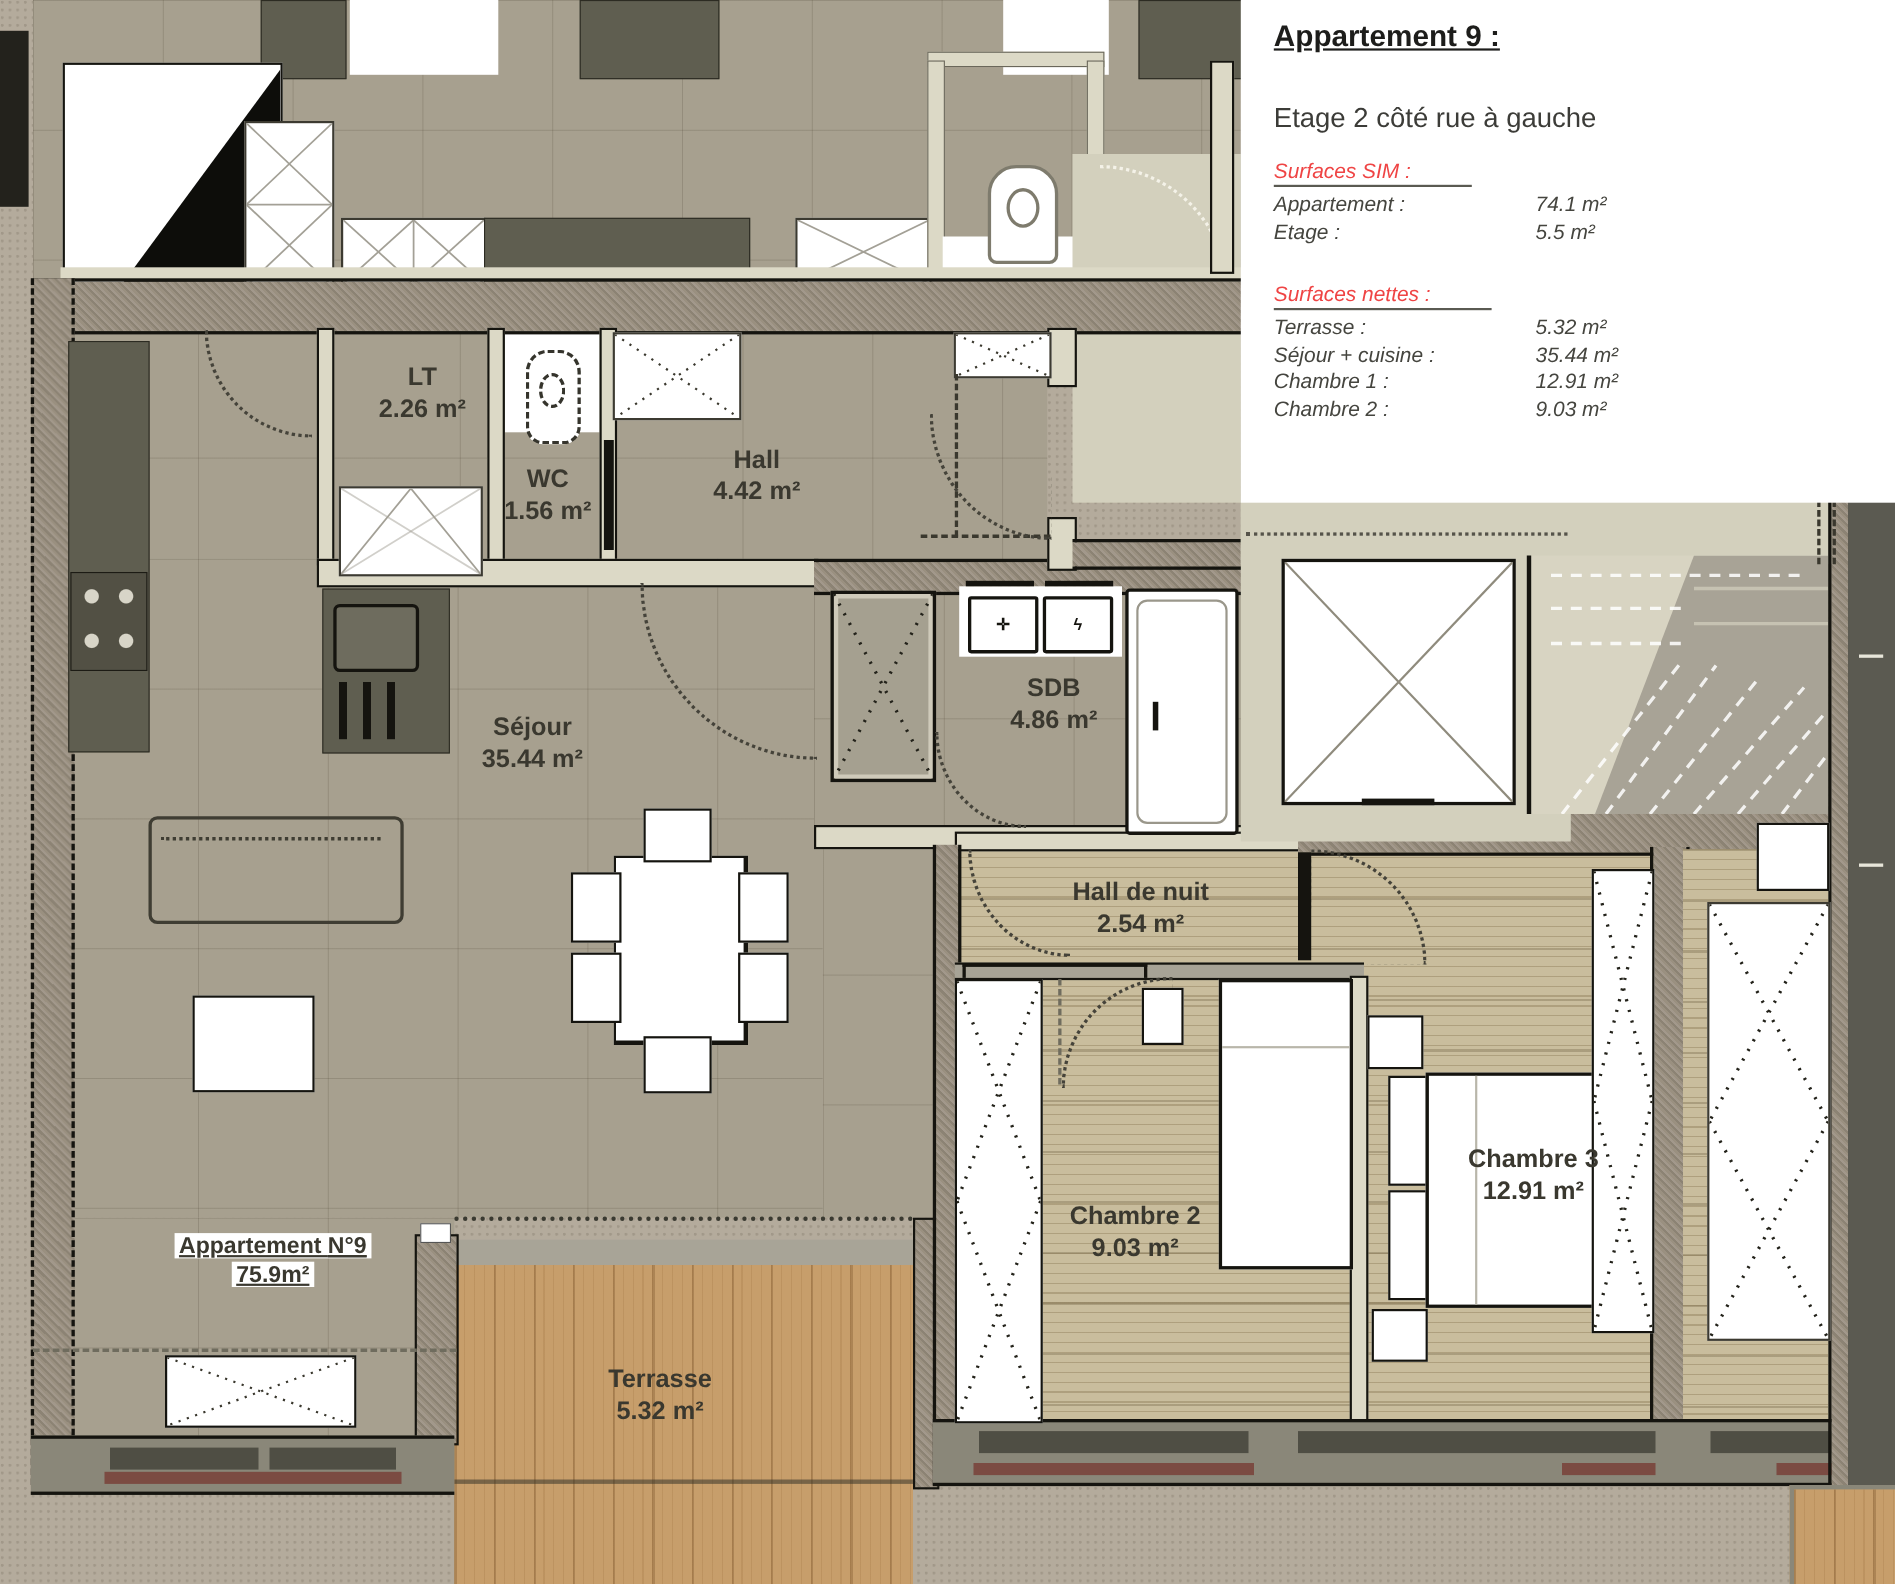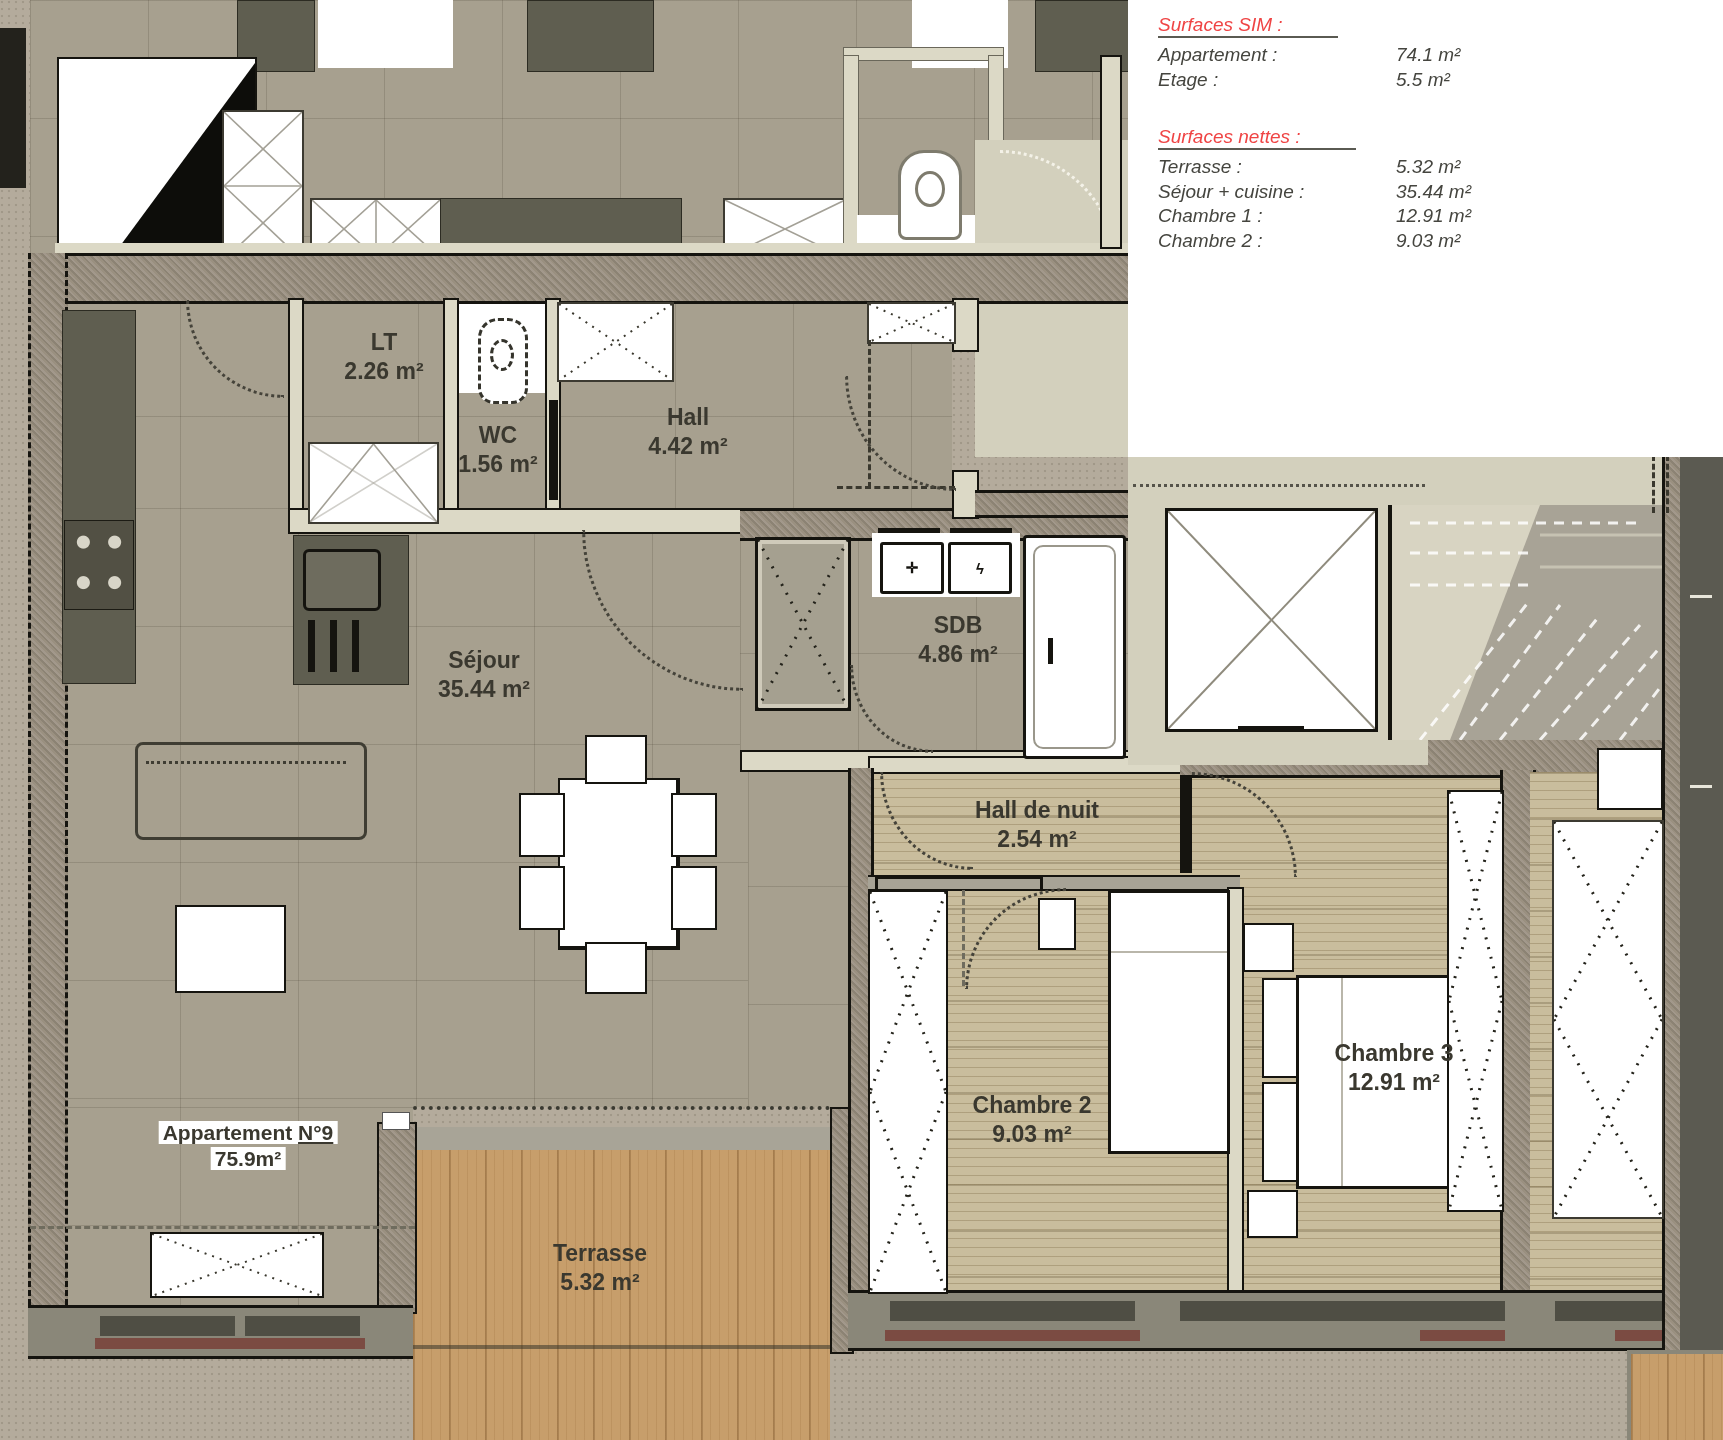"Appartement 9 :" div.title { html: none -> <div>Appartement 9 :</div> }
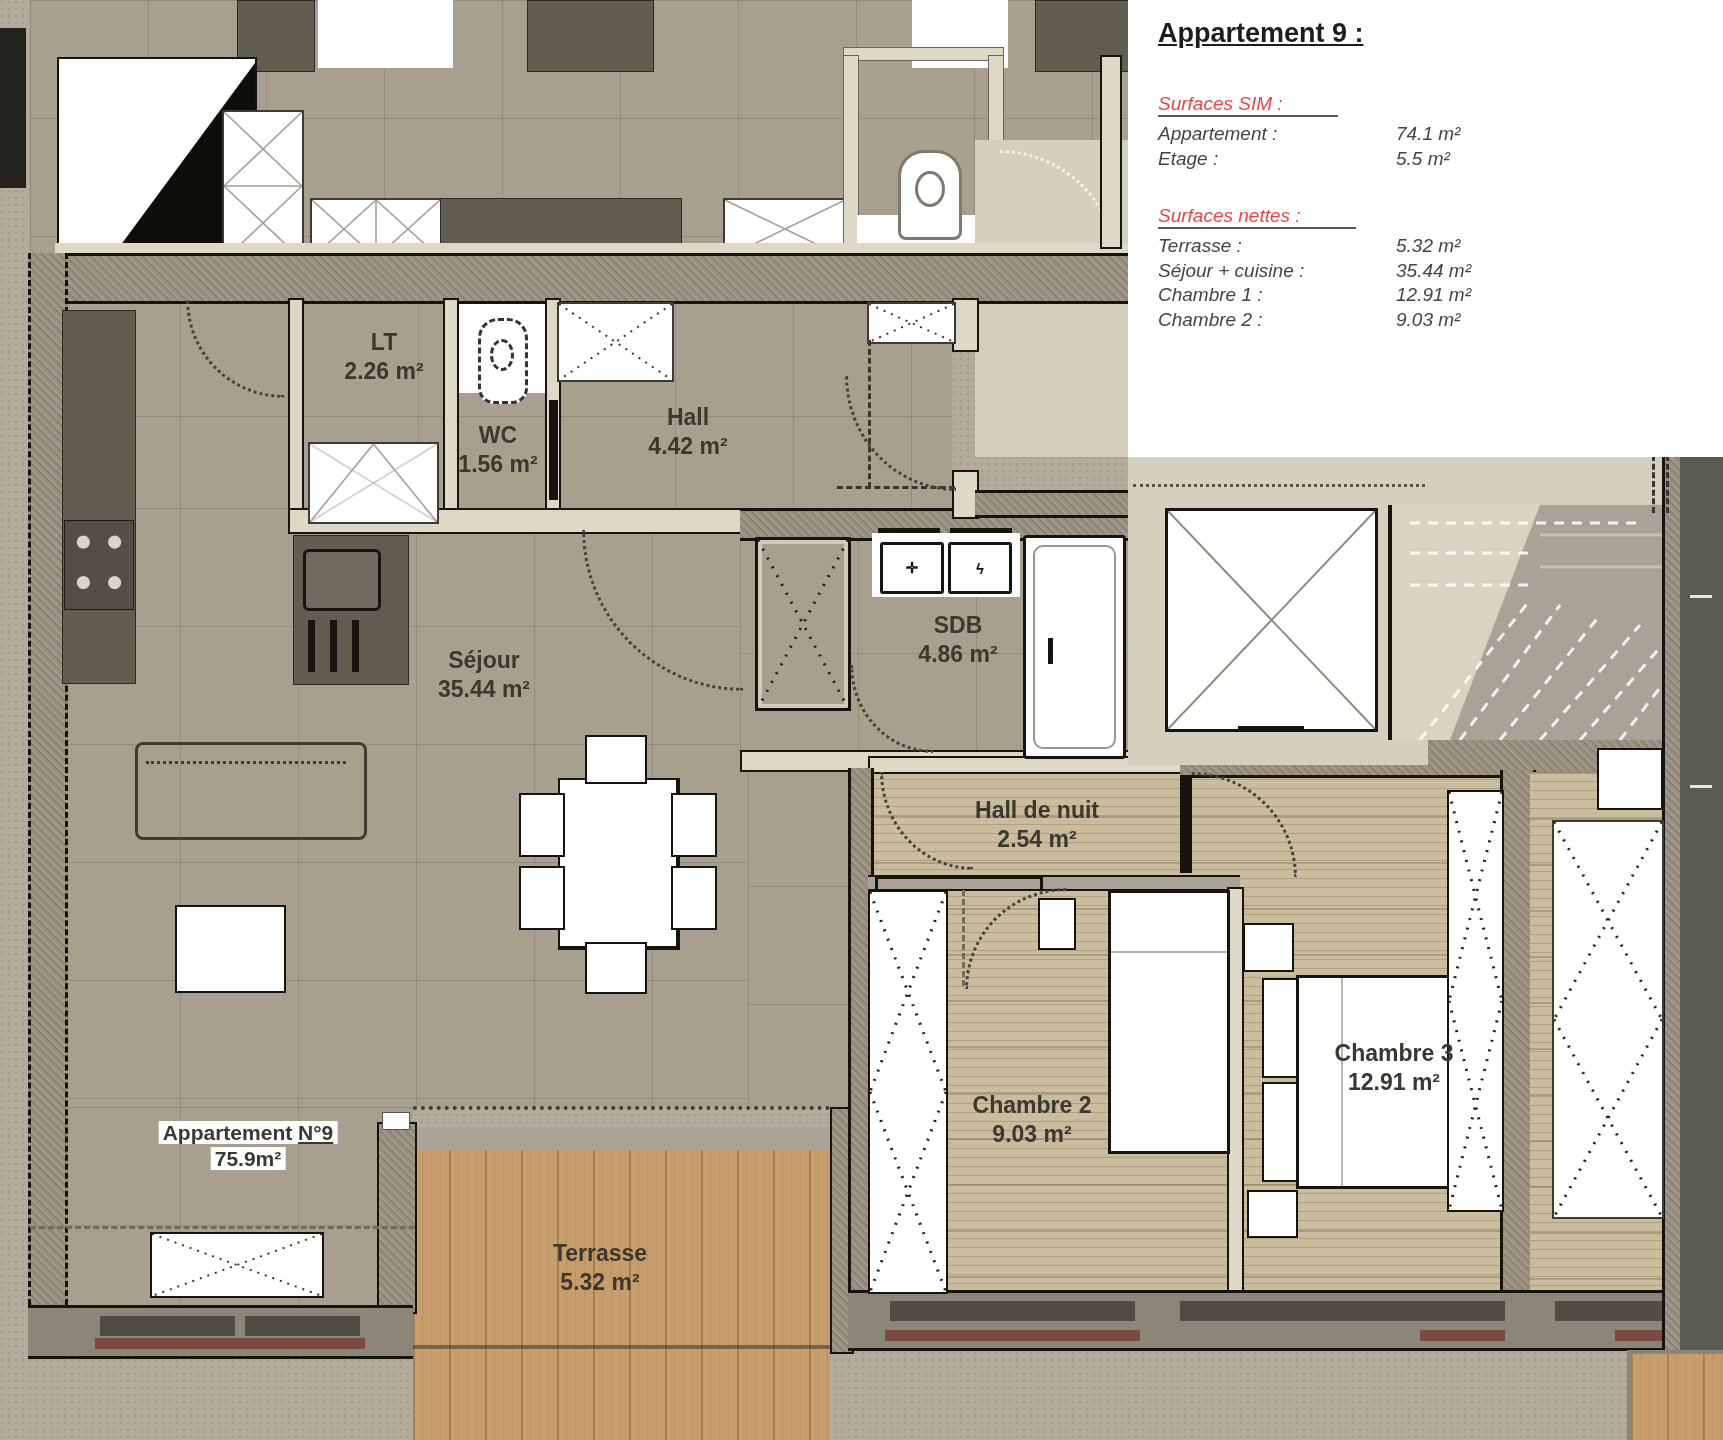"Etage 2 côté rue à" div.subtitle { html: none -> <div>Etage 2 côté rue à gauche</div> }
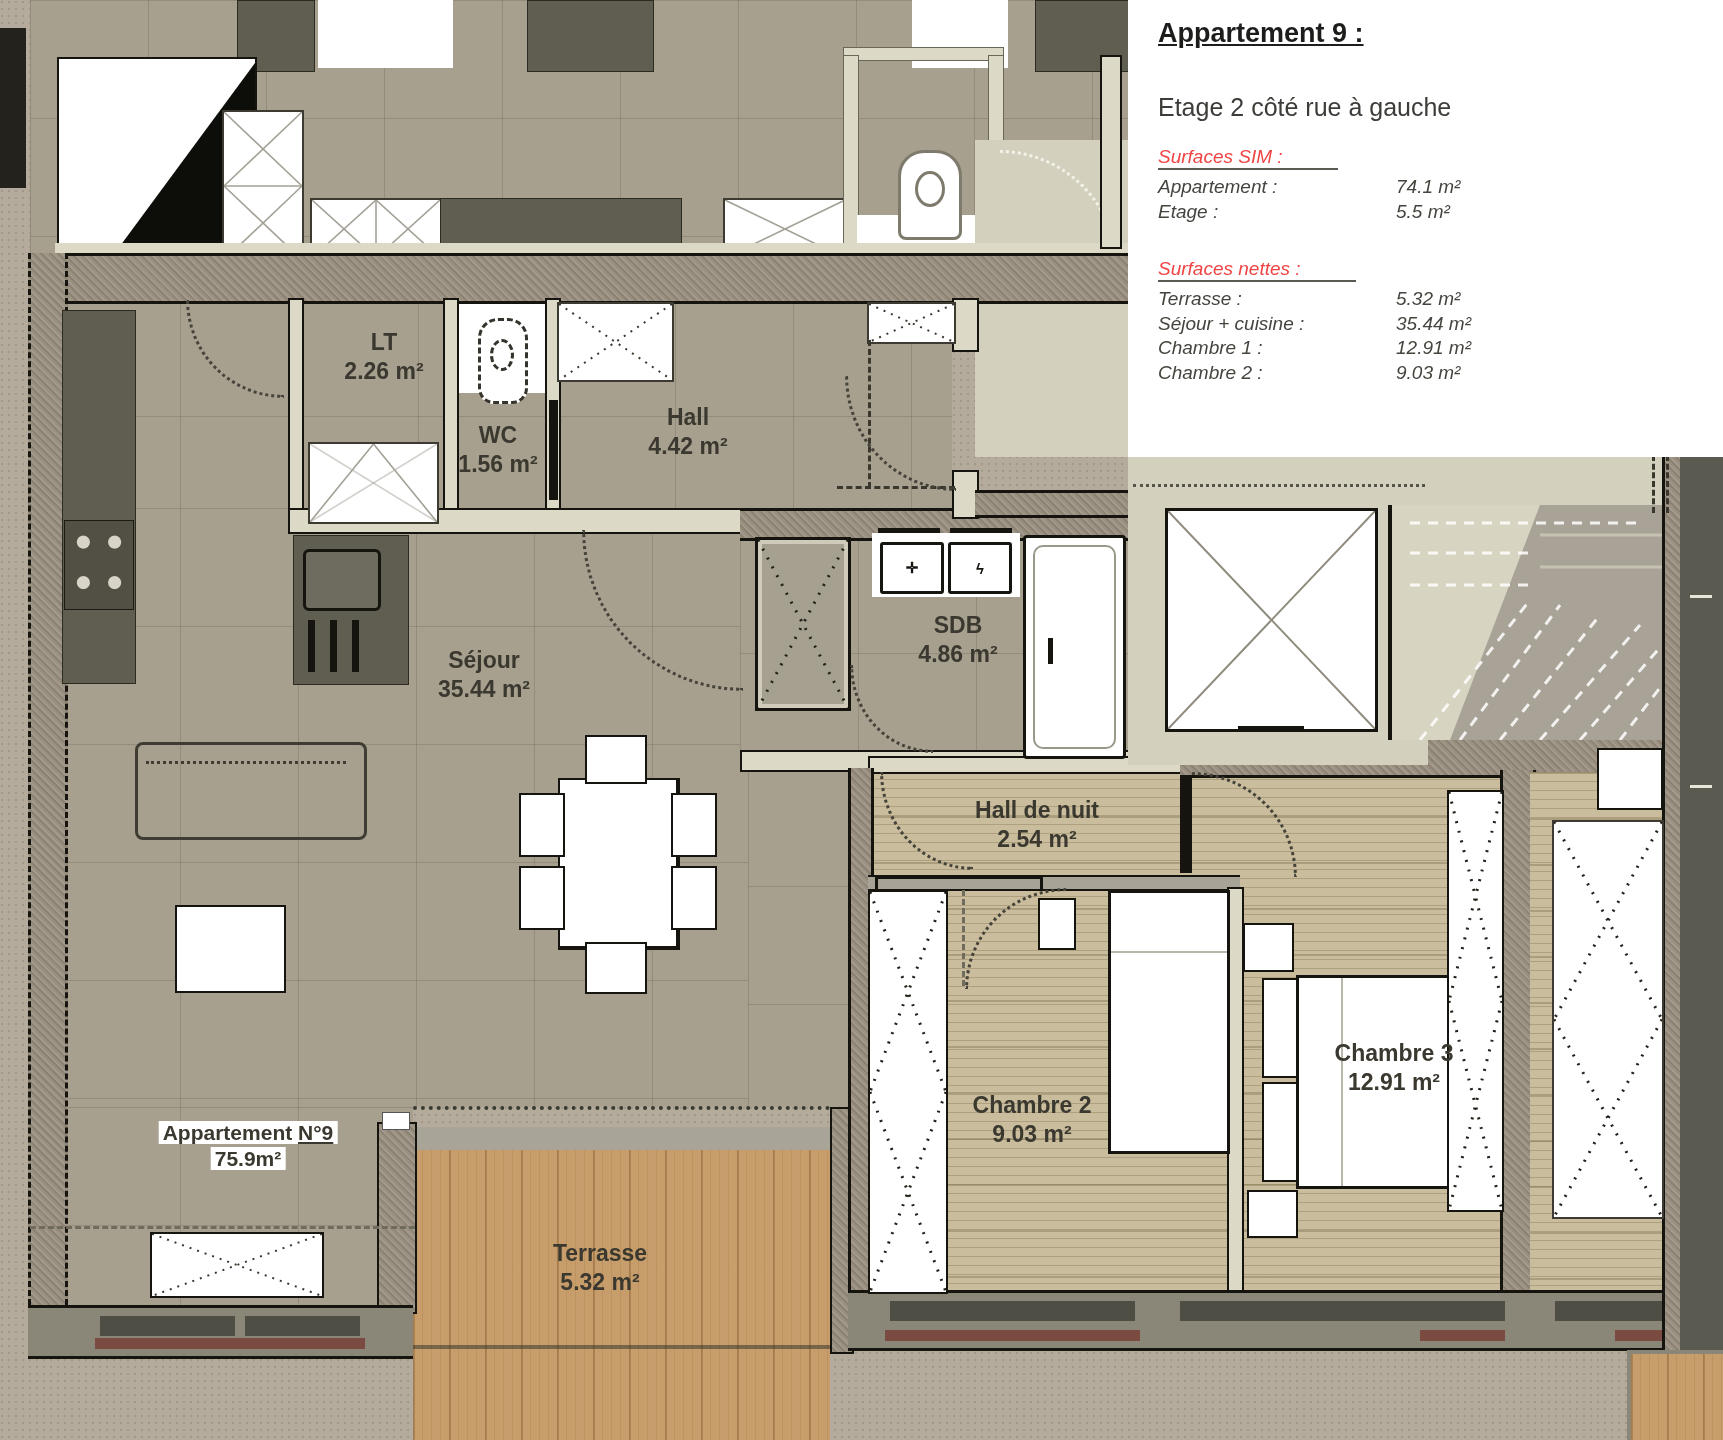"Appartement N°9" .lbl-sm { text-decoration: none -> underline }
